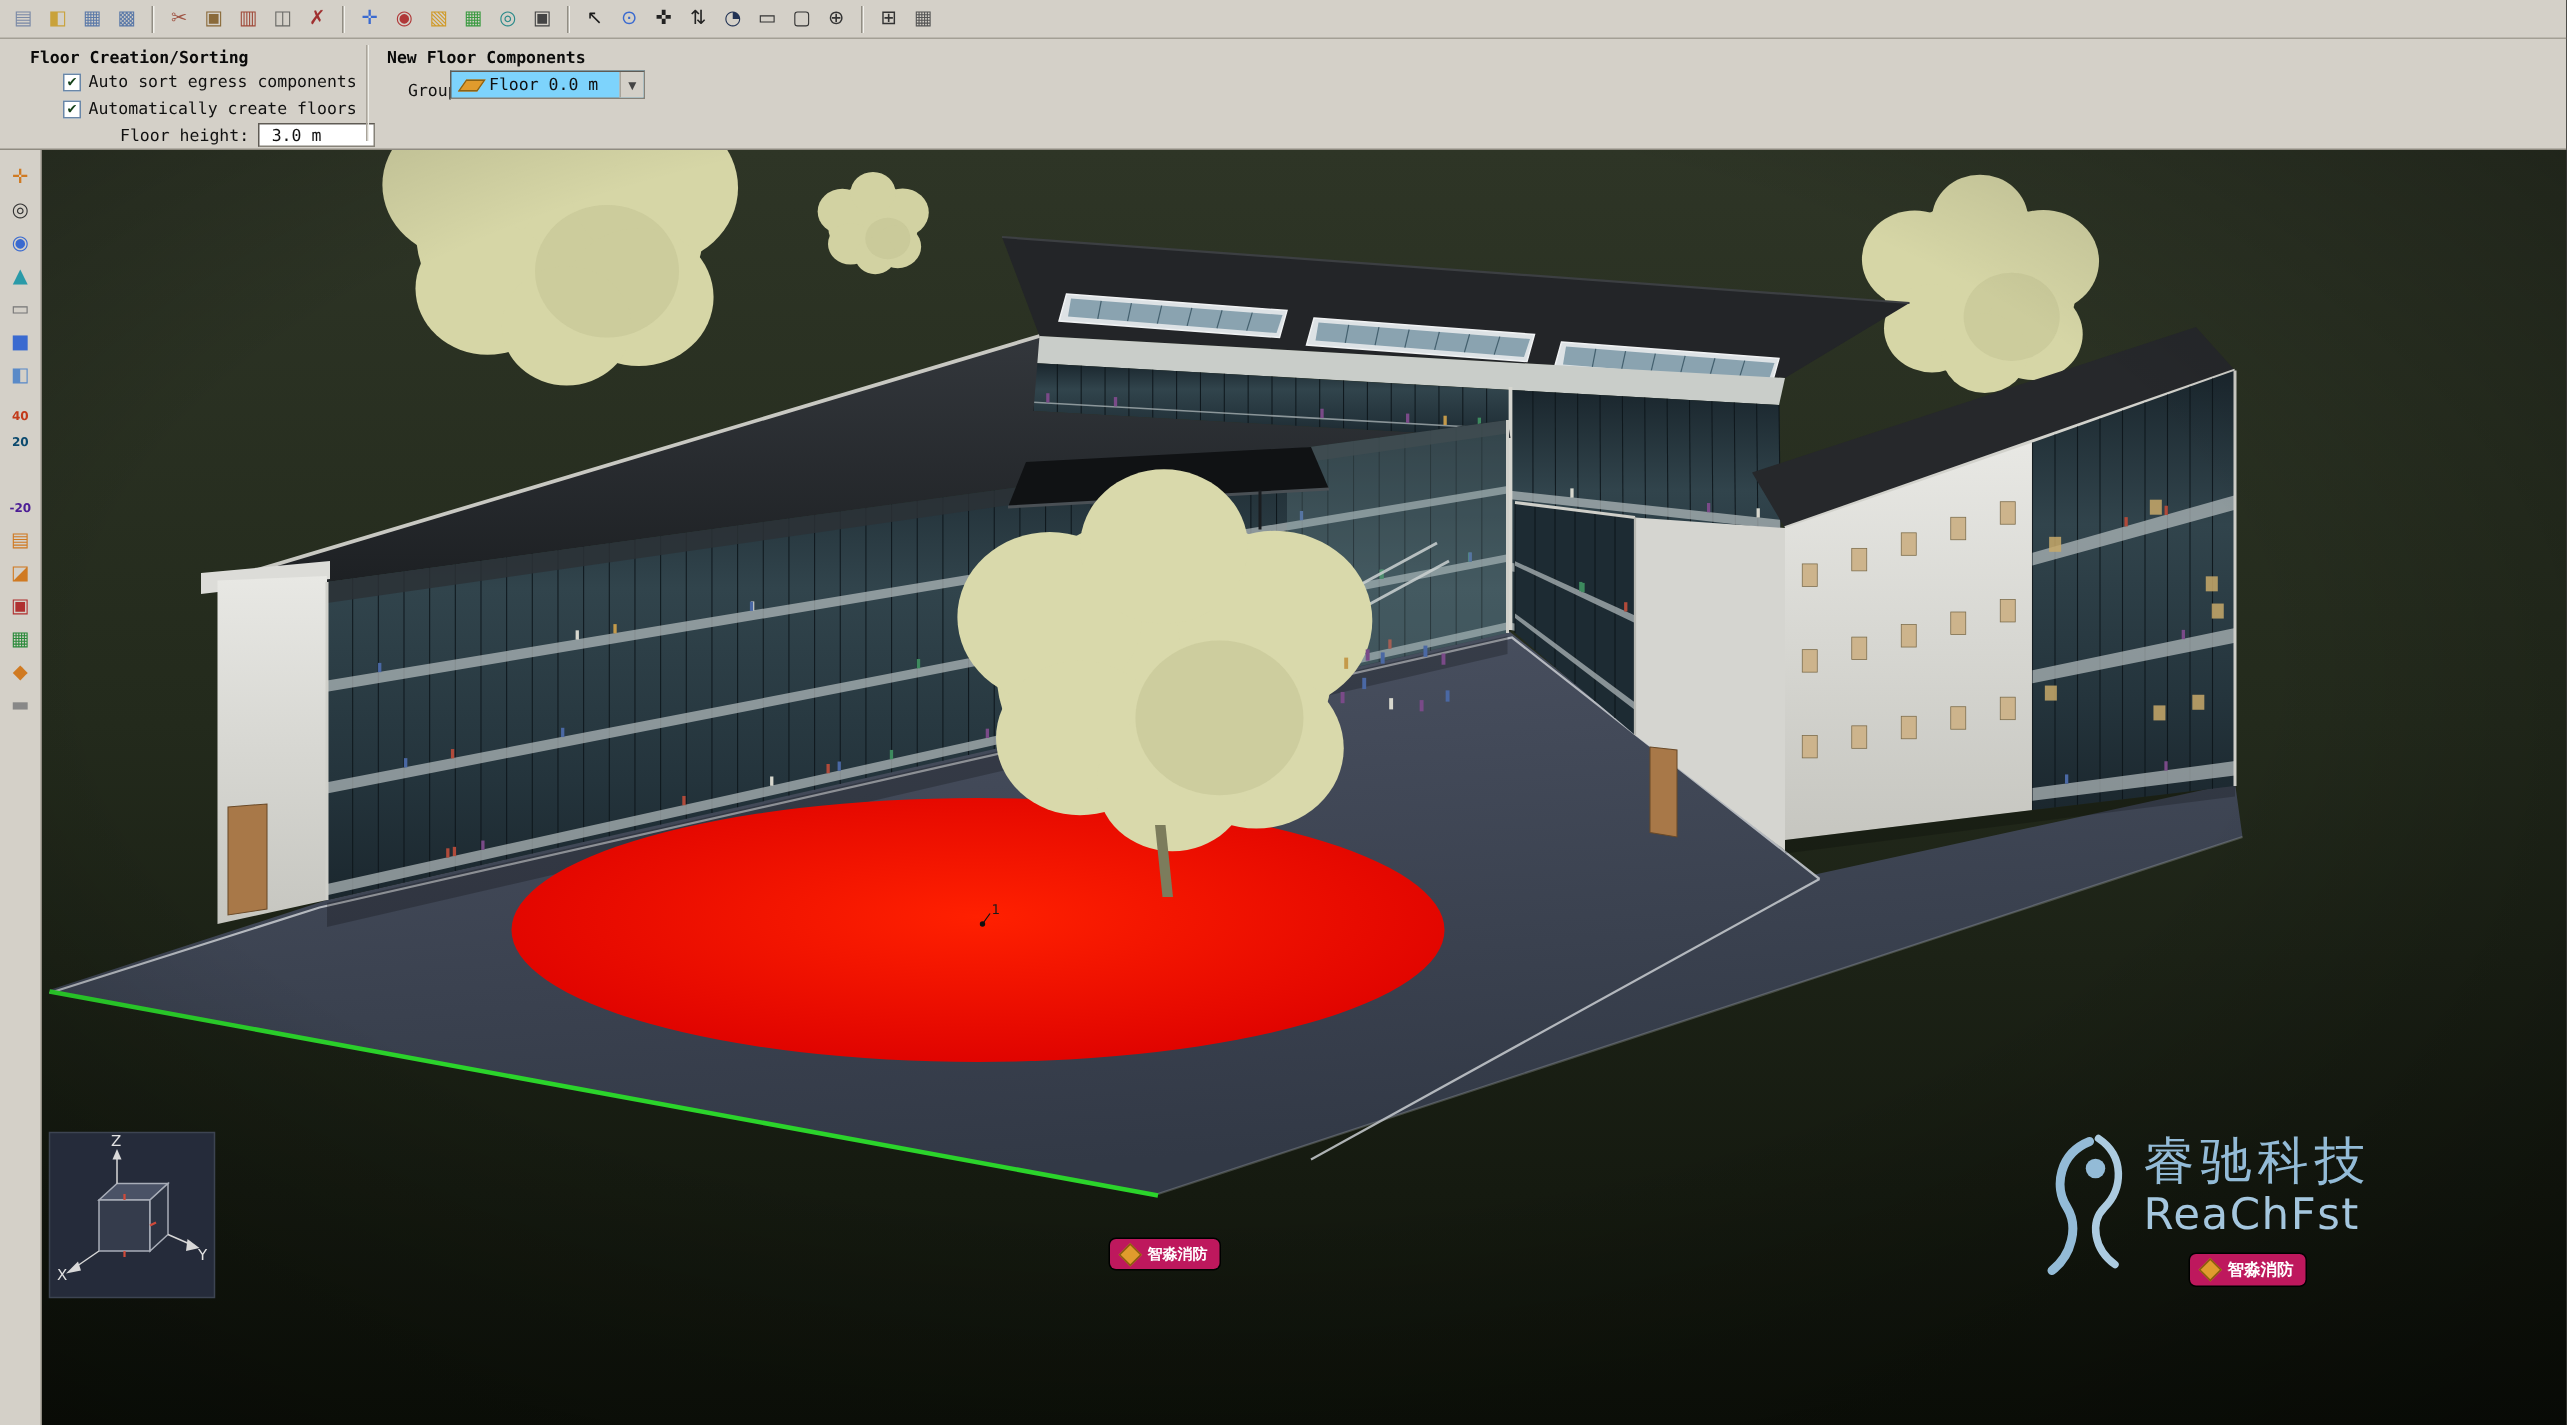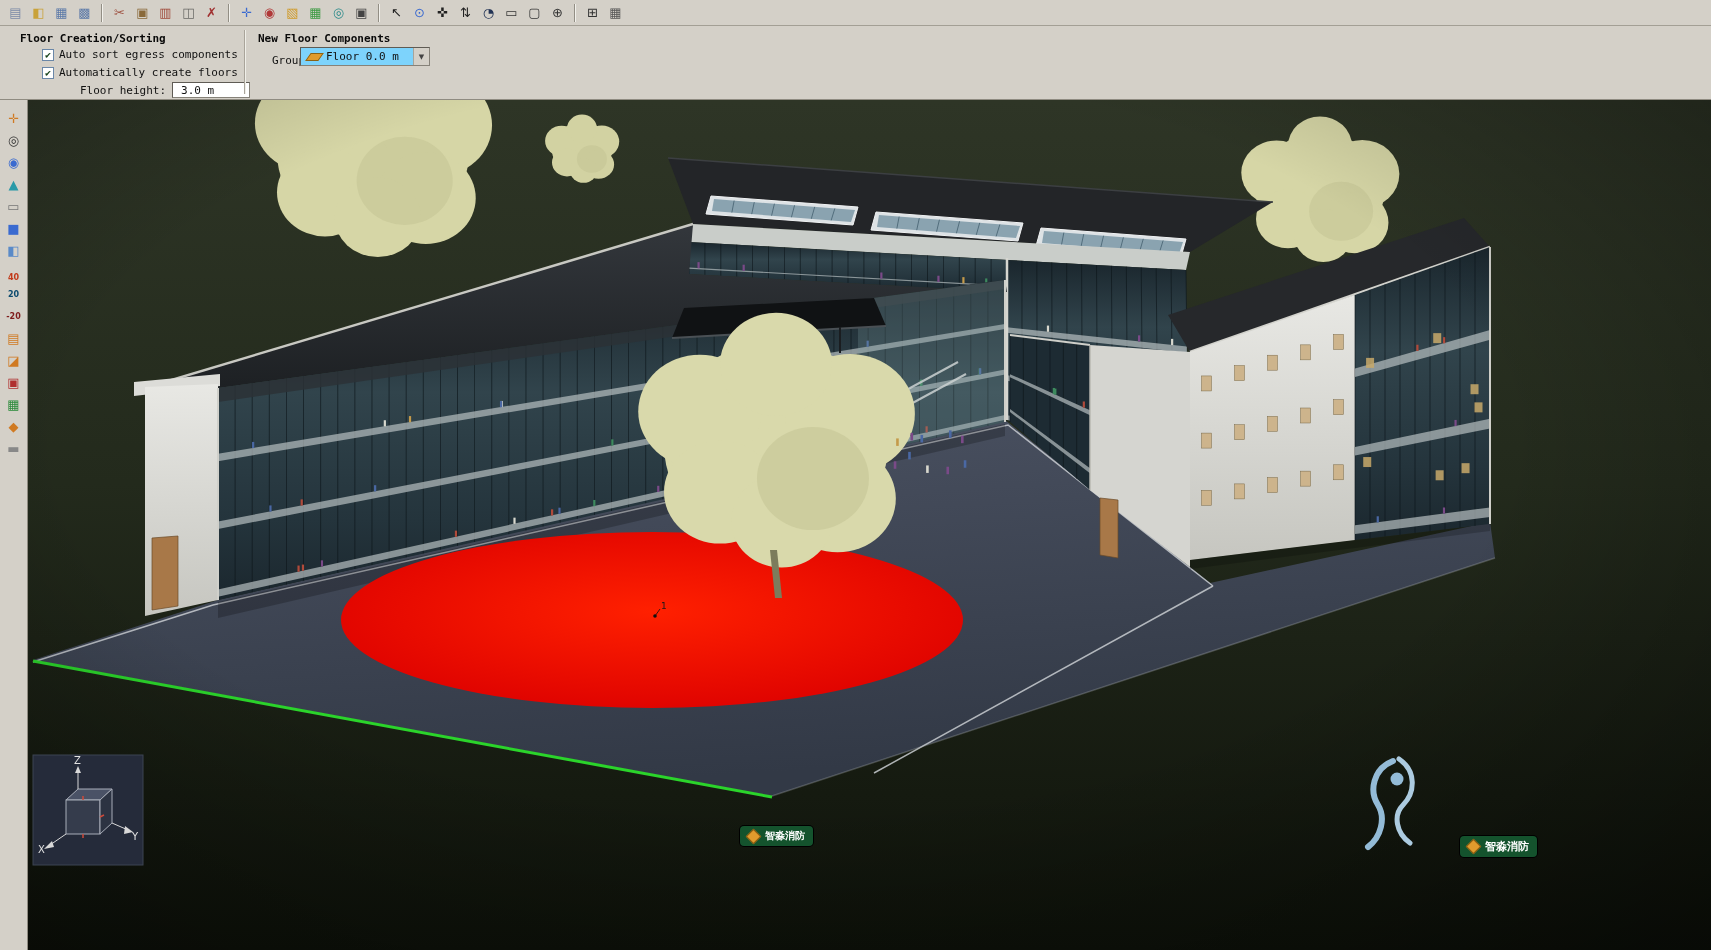"-20" div.sb-btn { color: #7f1d1d -> #4c1d95; margin-top: none -> 22px }
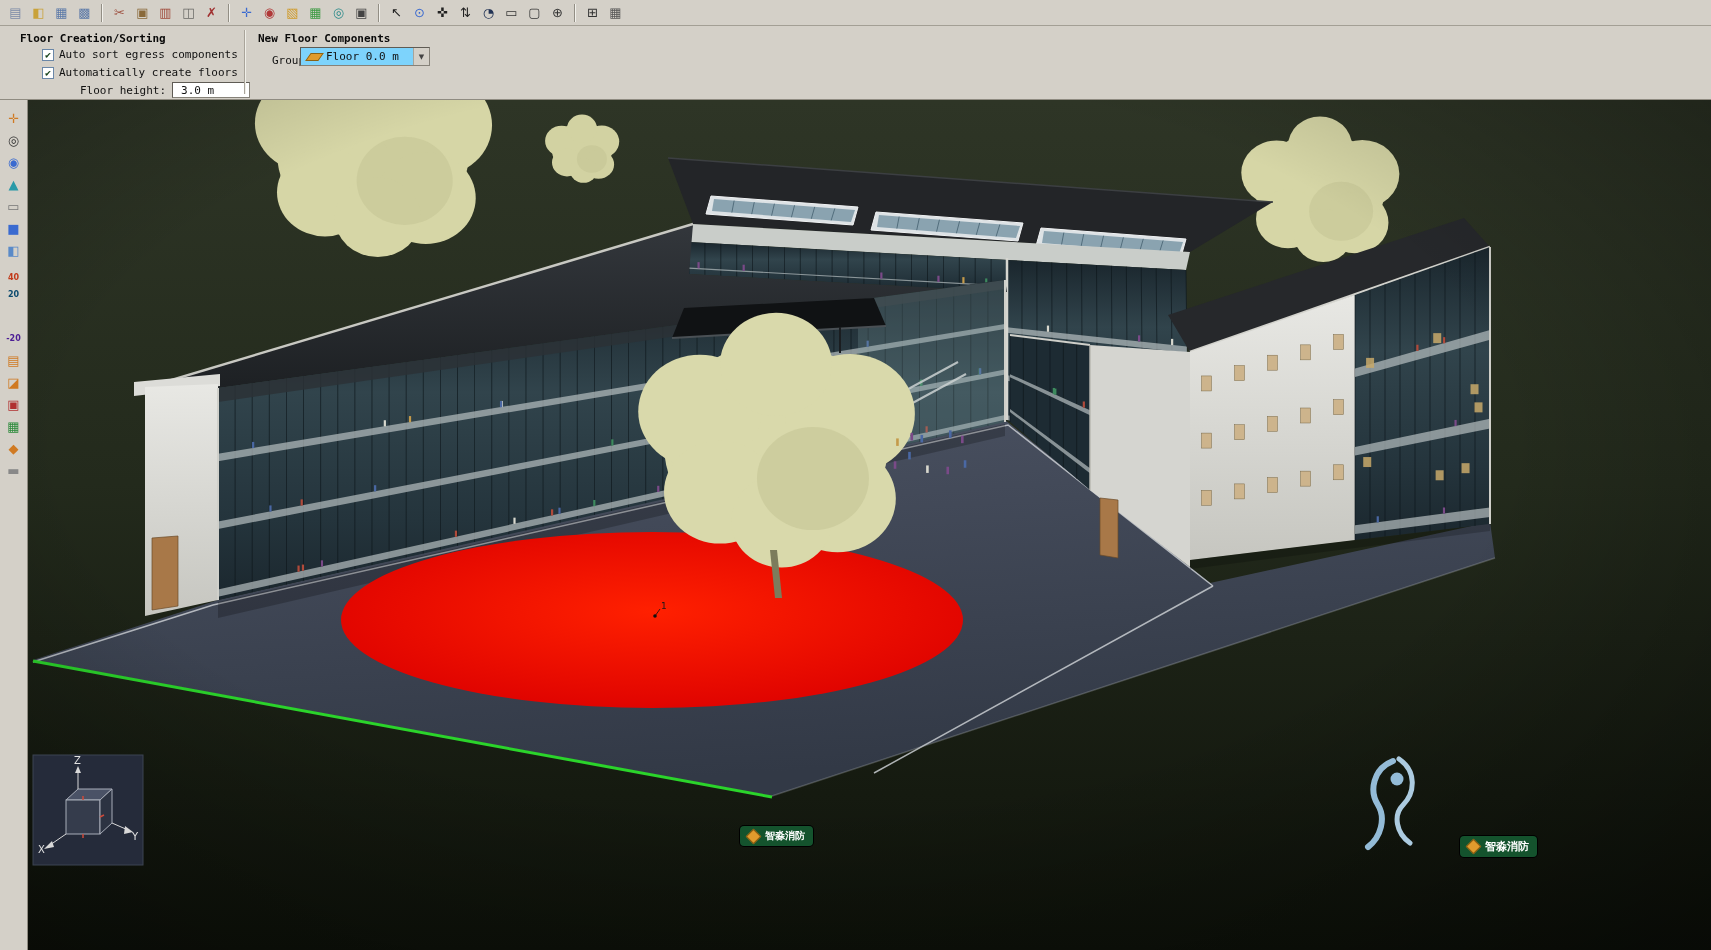"睿驰科技" div.wm-text { html: none -> <div> <div>睿驰科技</div> <div>ReaChFst</div> </div> }
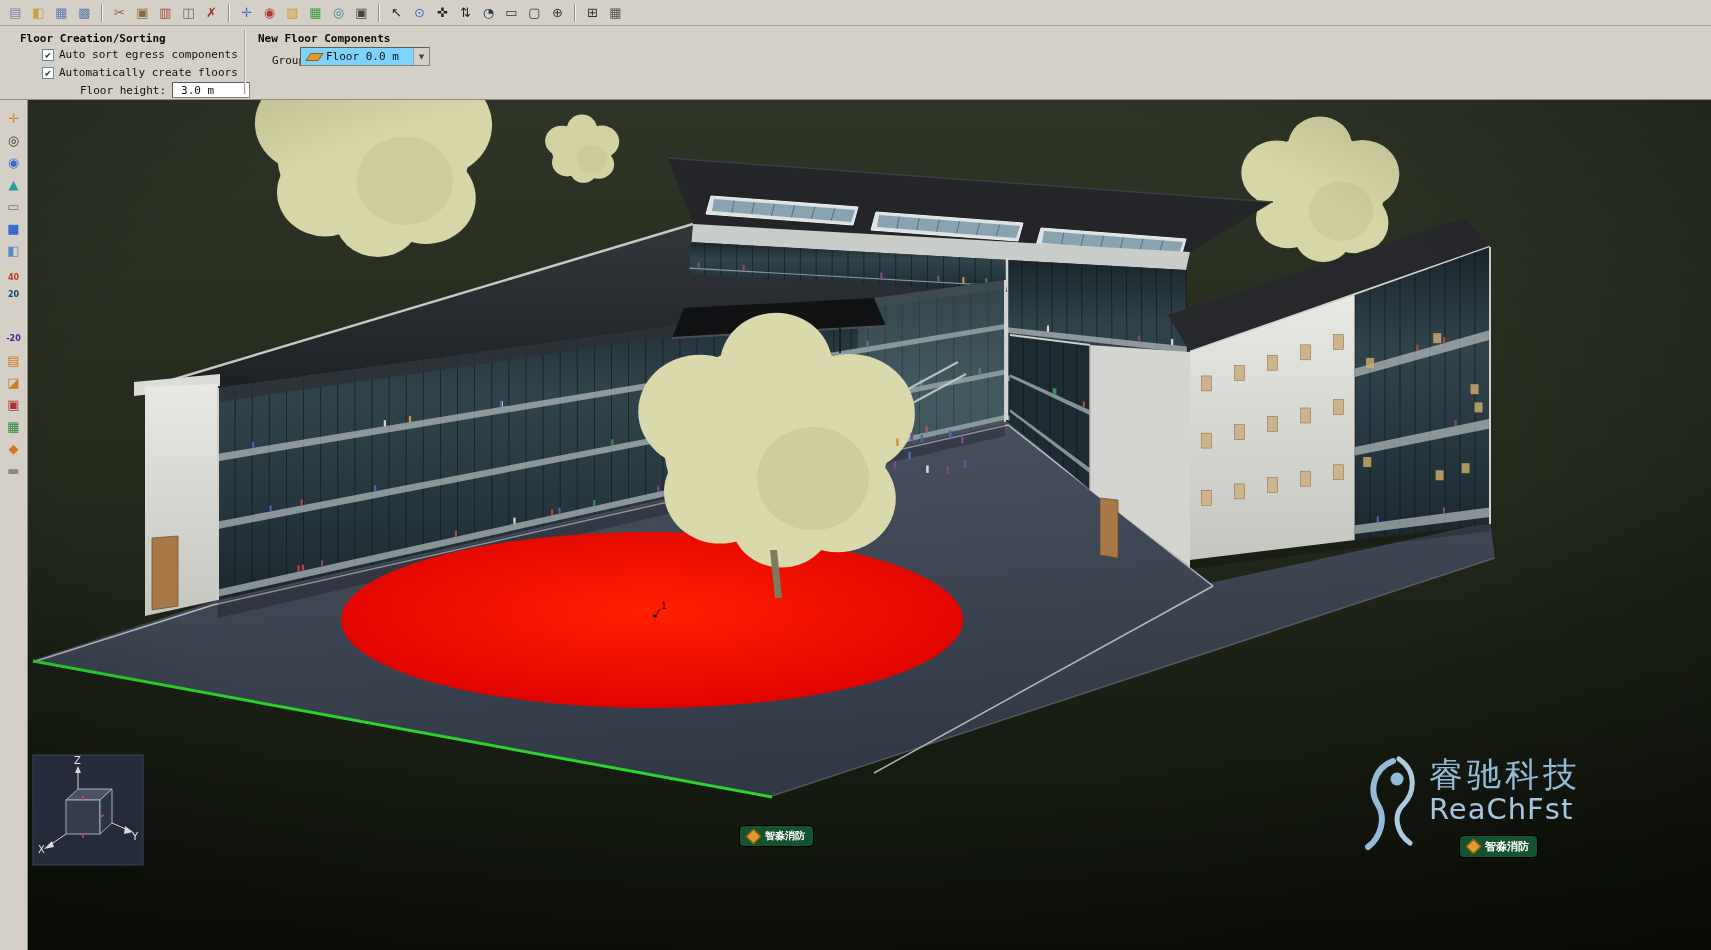"智淼消防" .badge { background: #14532d -> #be185d }
